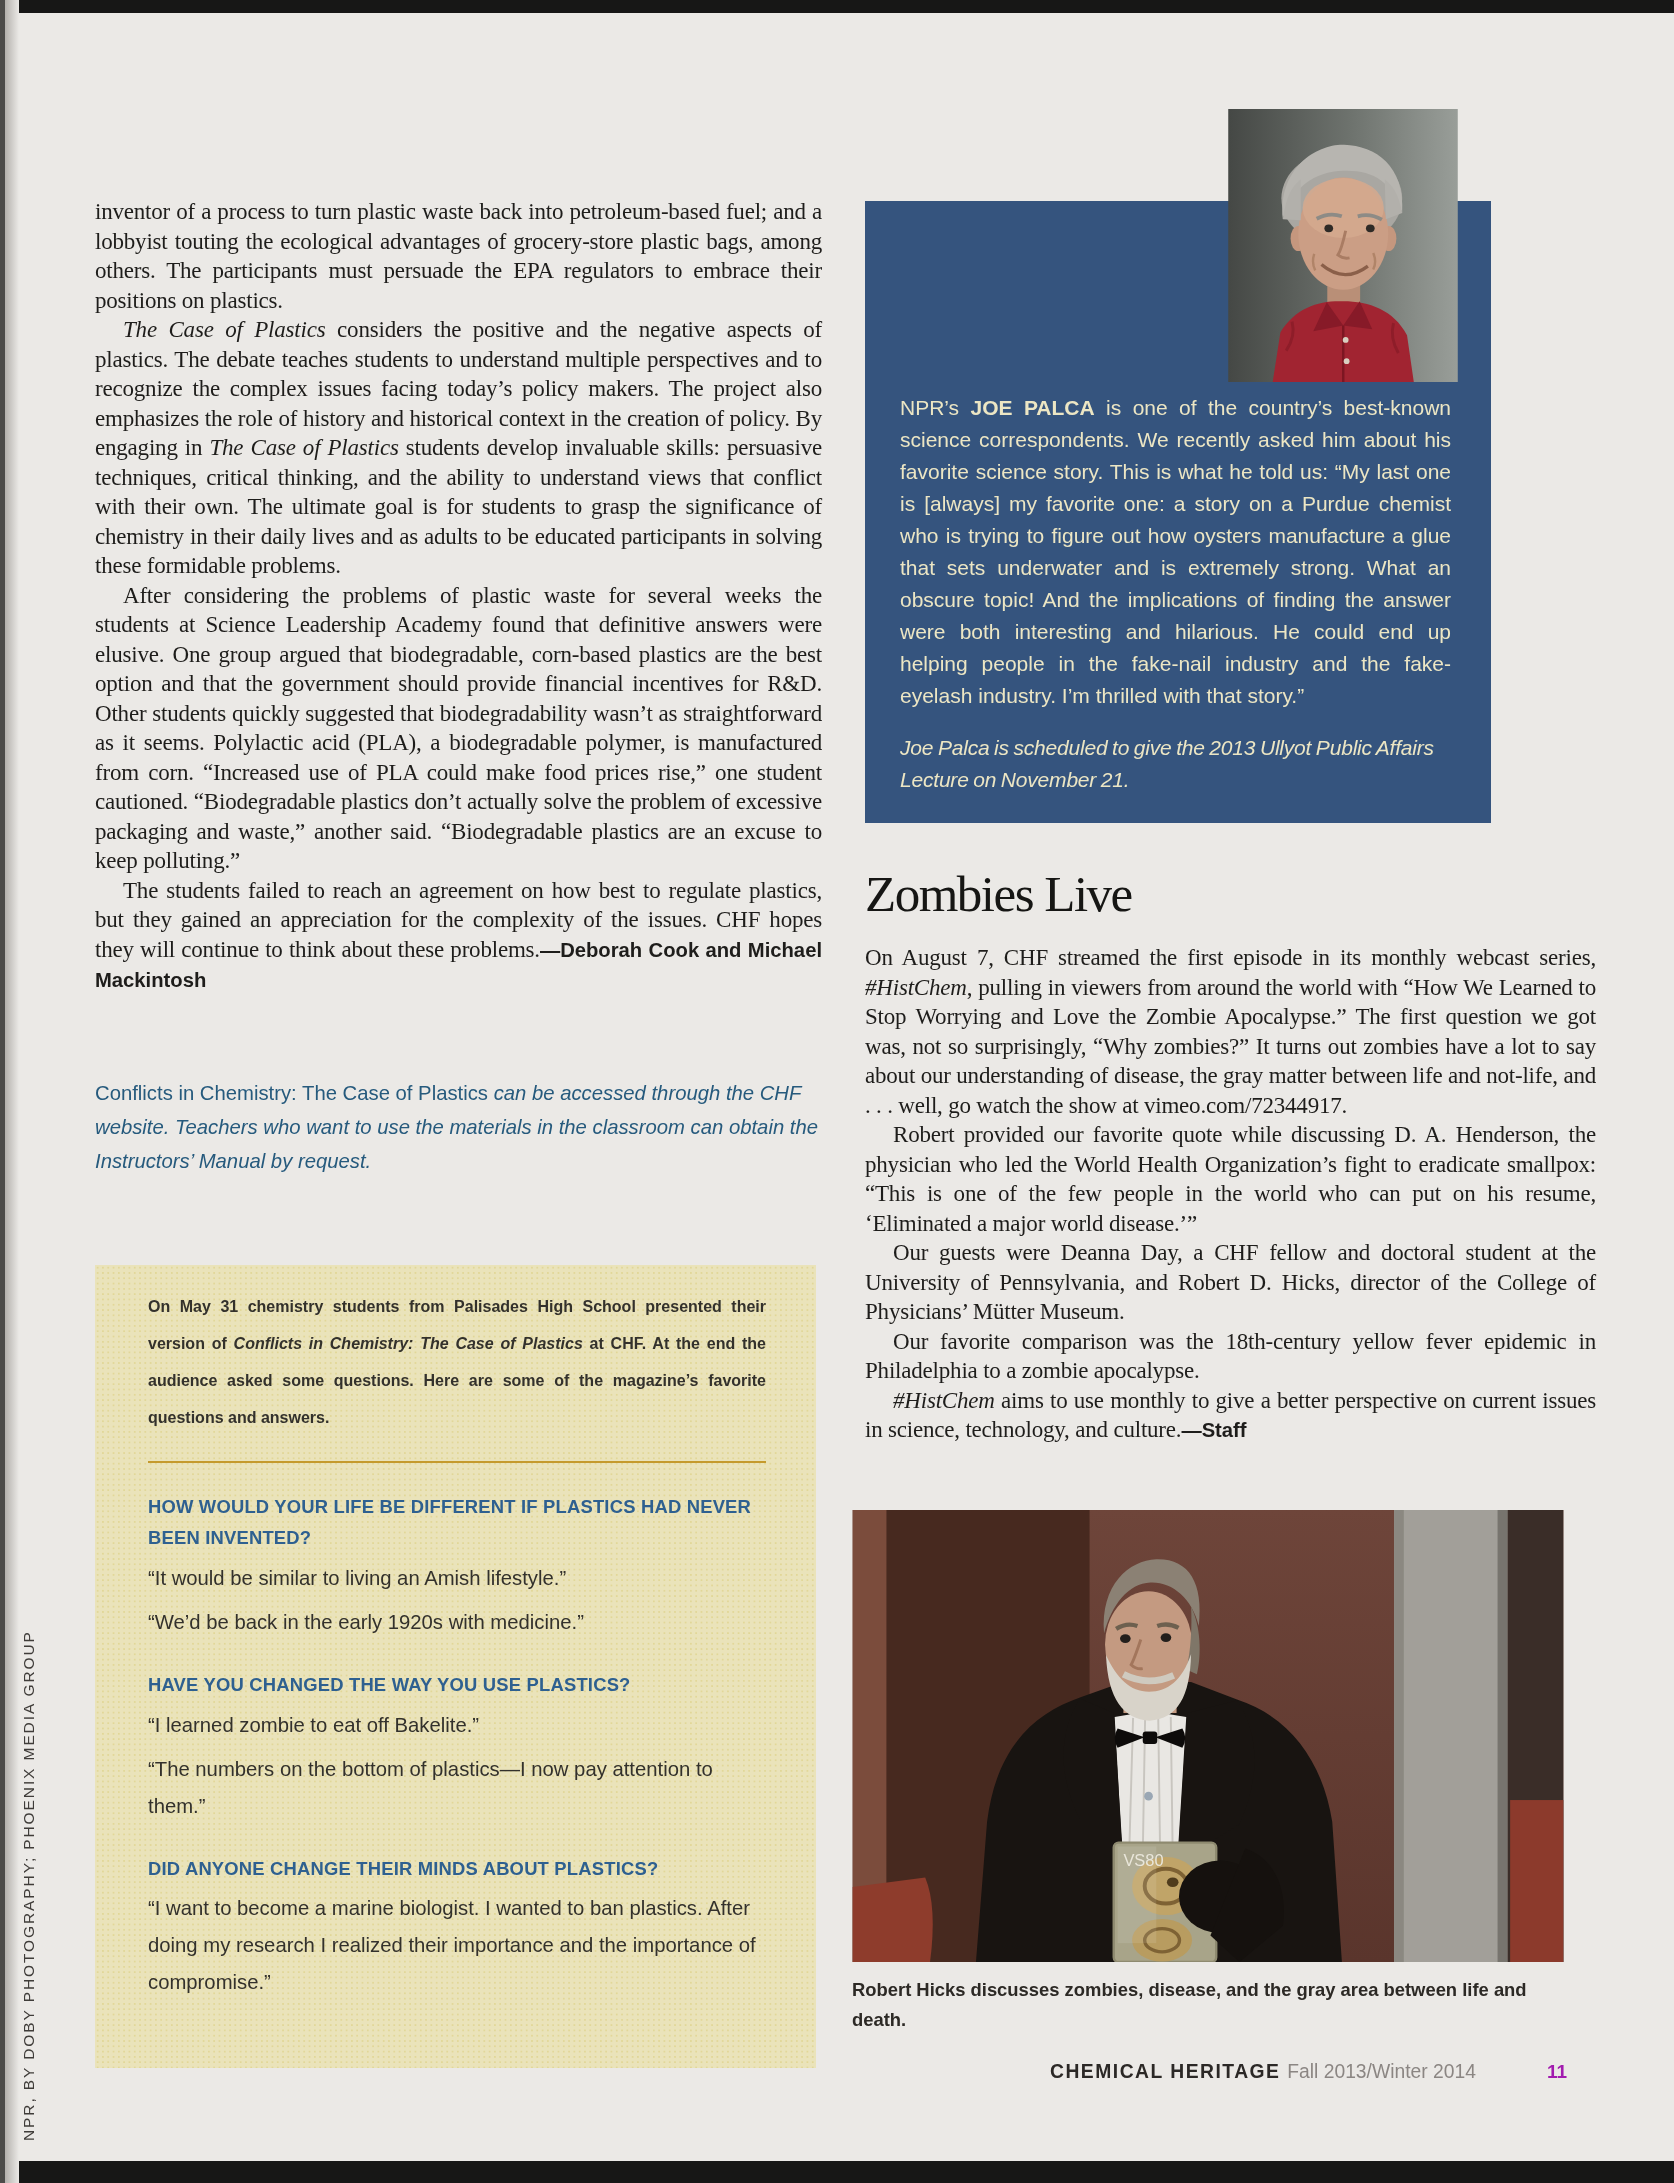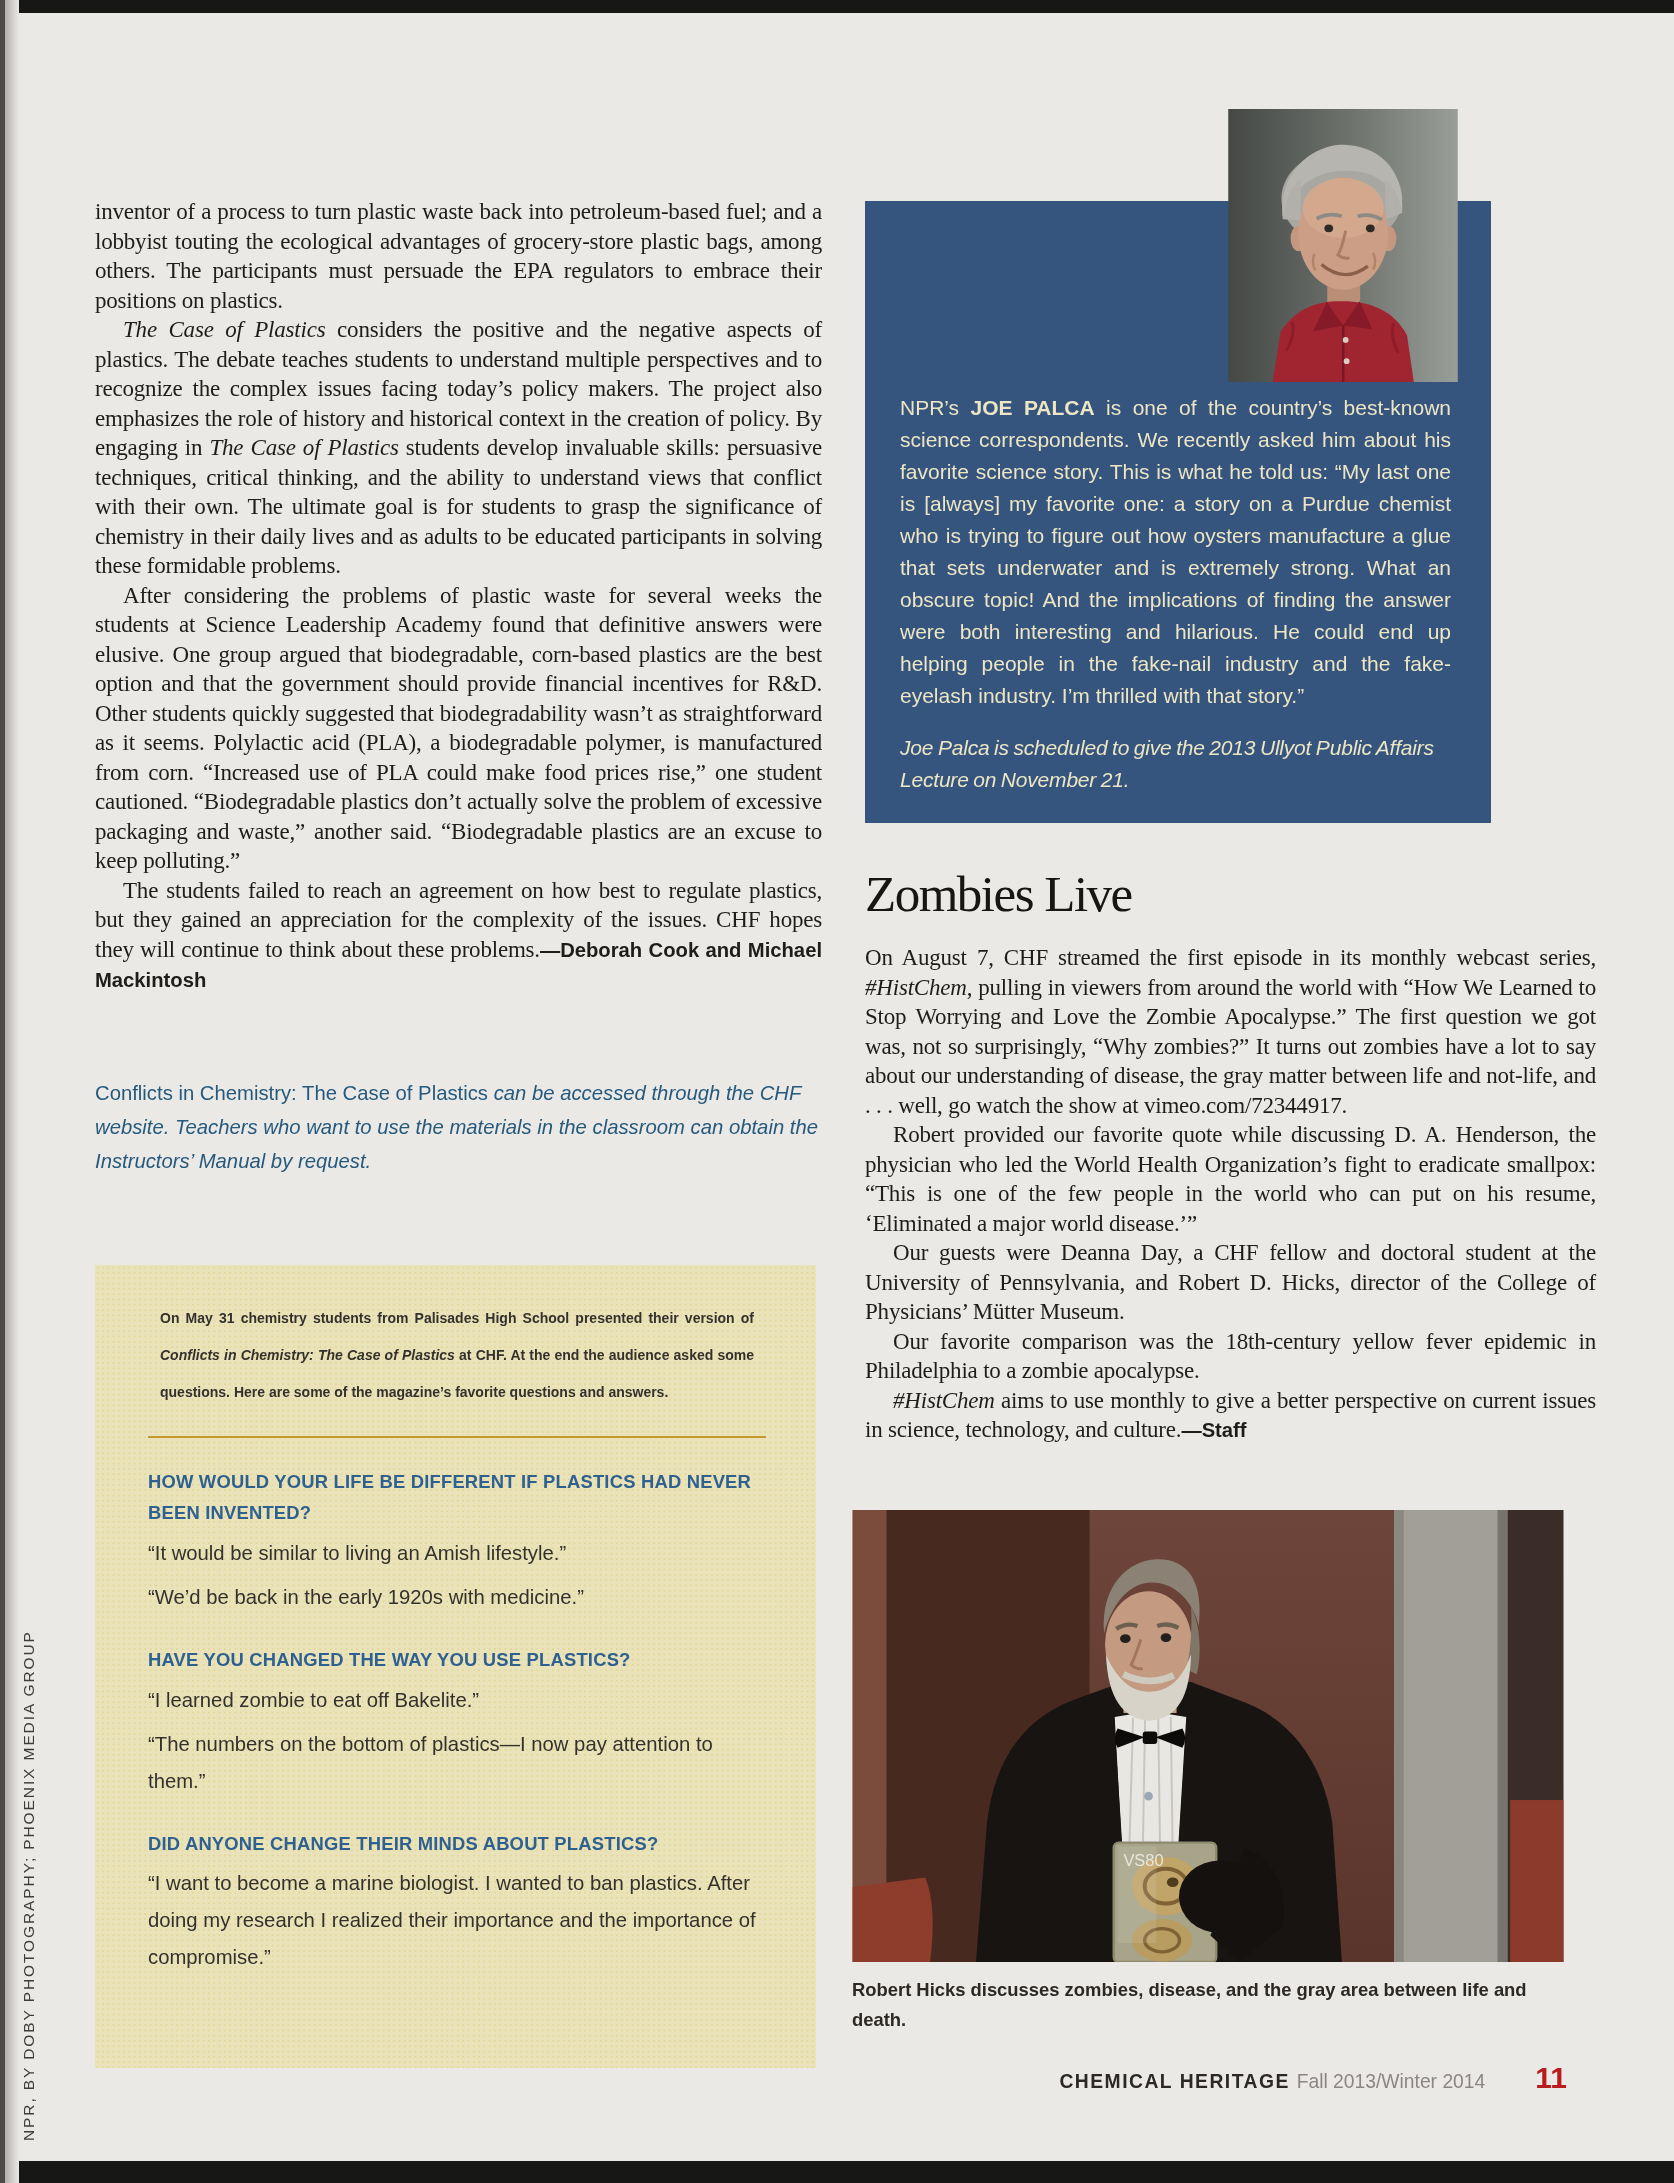"On May 31 chemistry students" .cream-intro { font-size: 14px -> 16px; margin: 12px -> 0 }
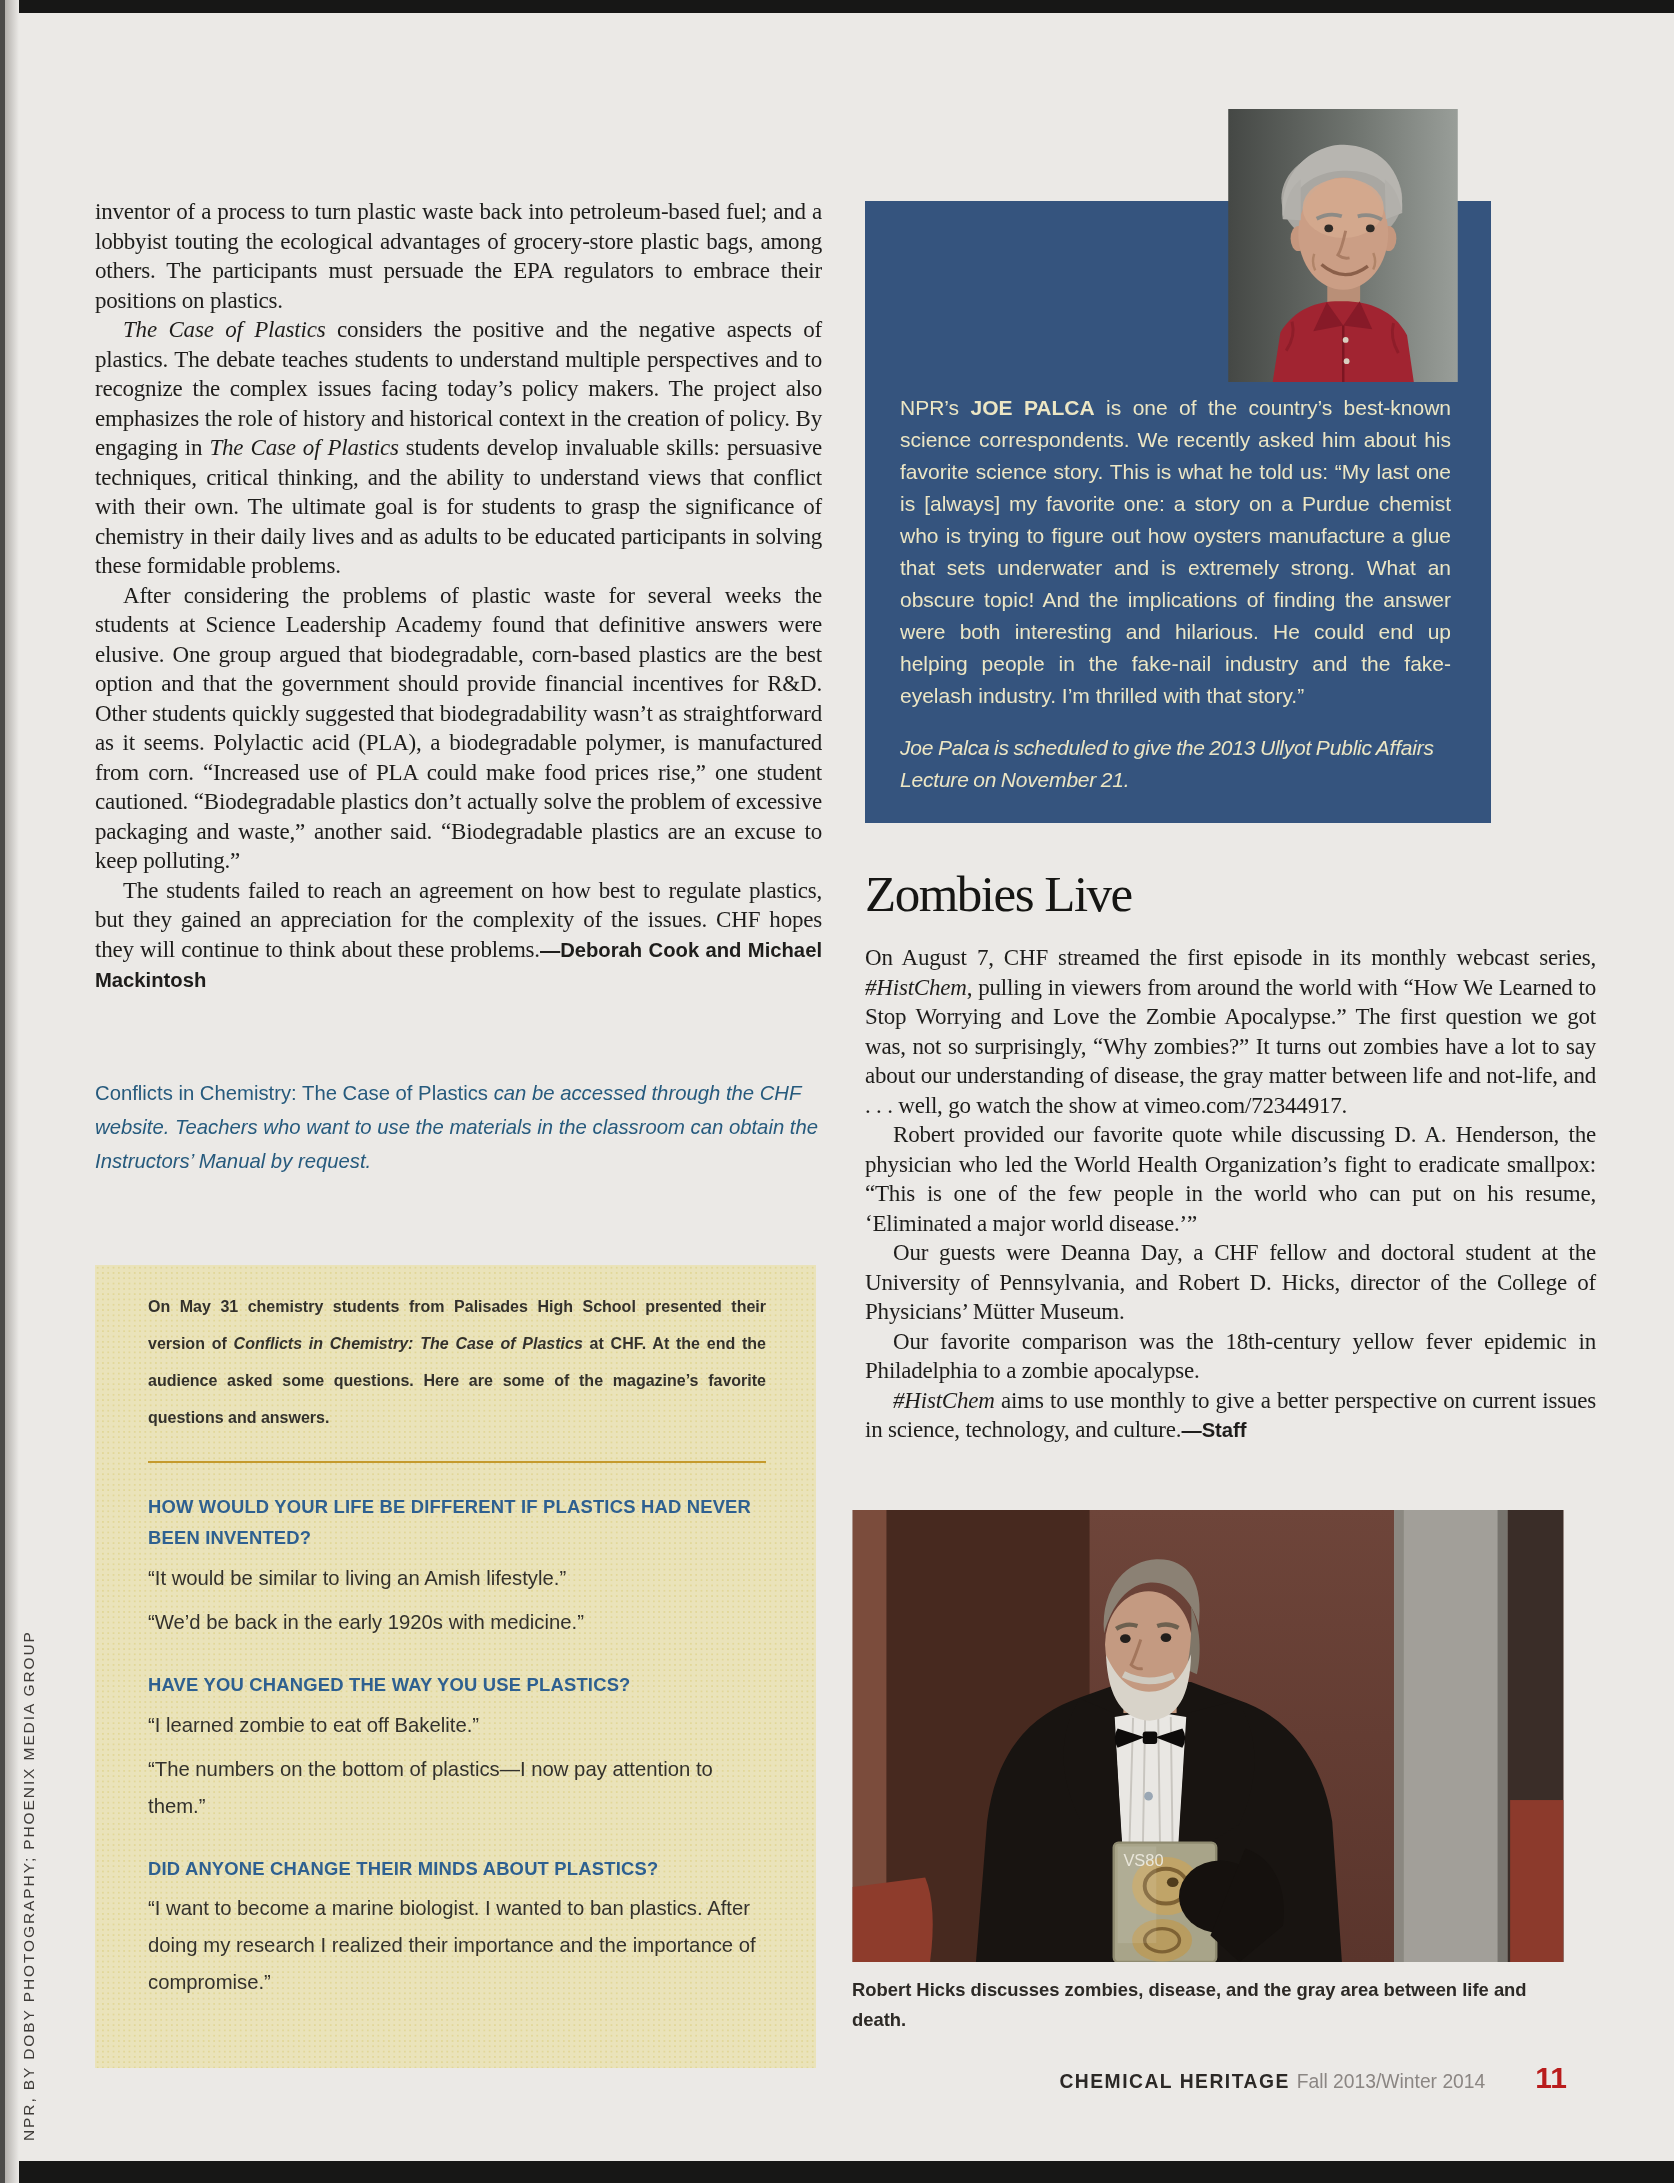"11" .footer .pnum { color: #b91c1c -> #a21caf; font-size: 30px -> 19px; margin-left: 50px -> 71px }
